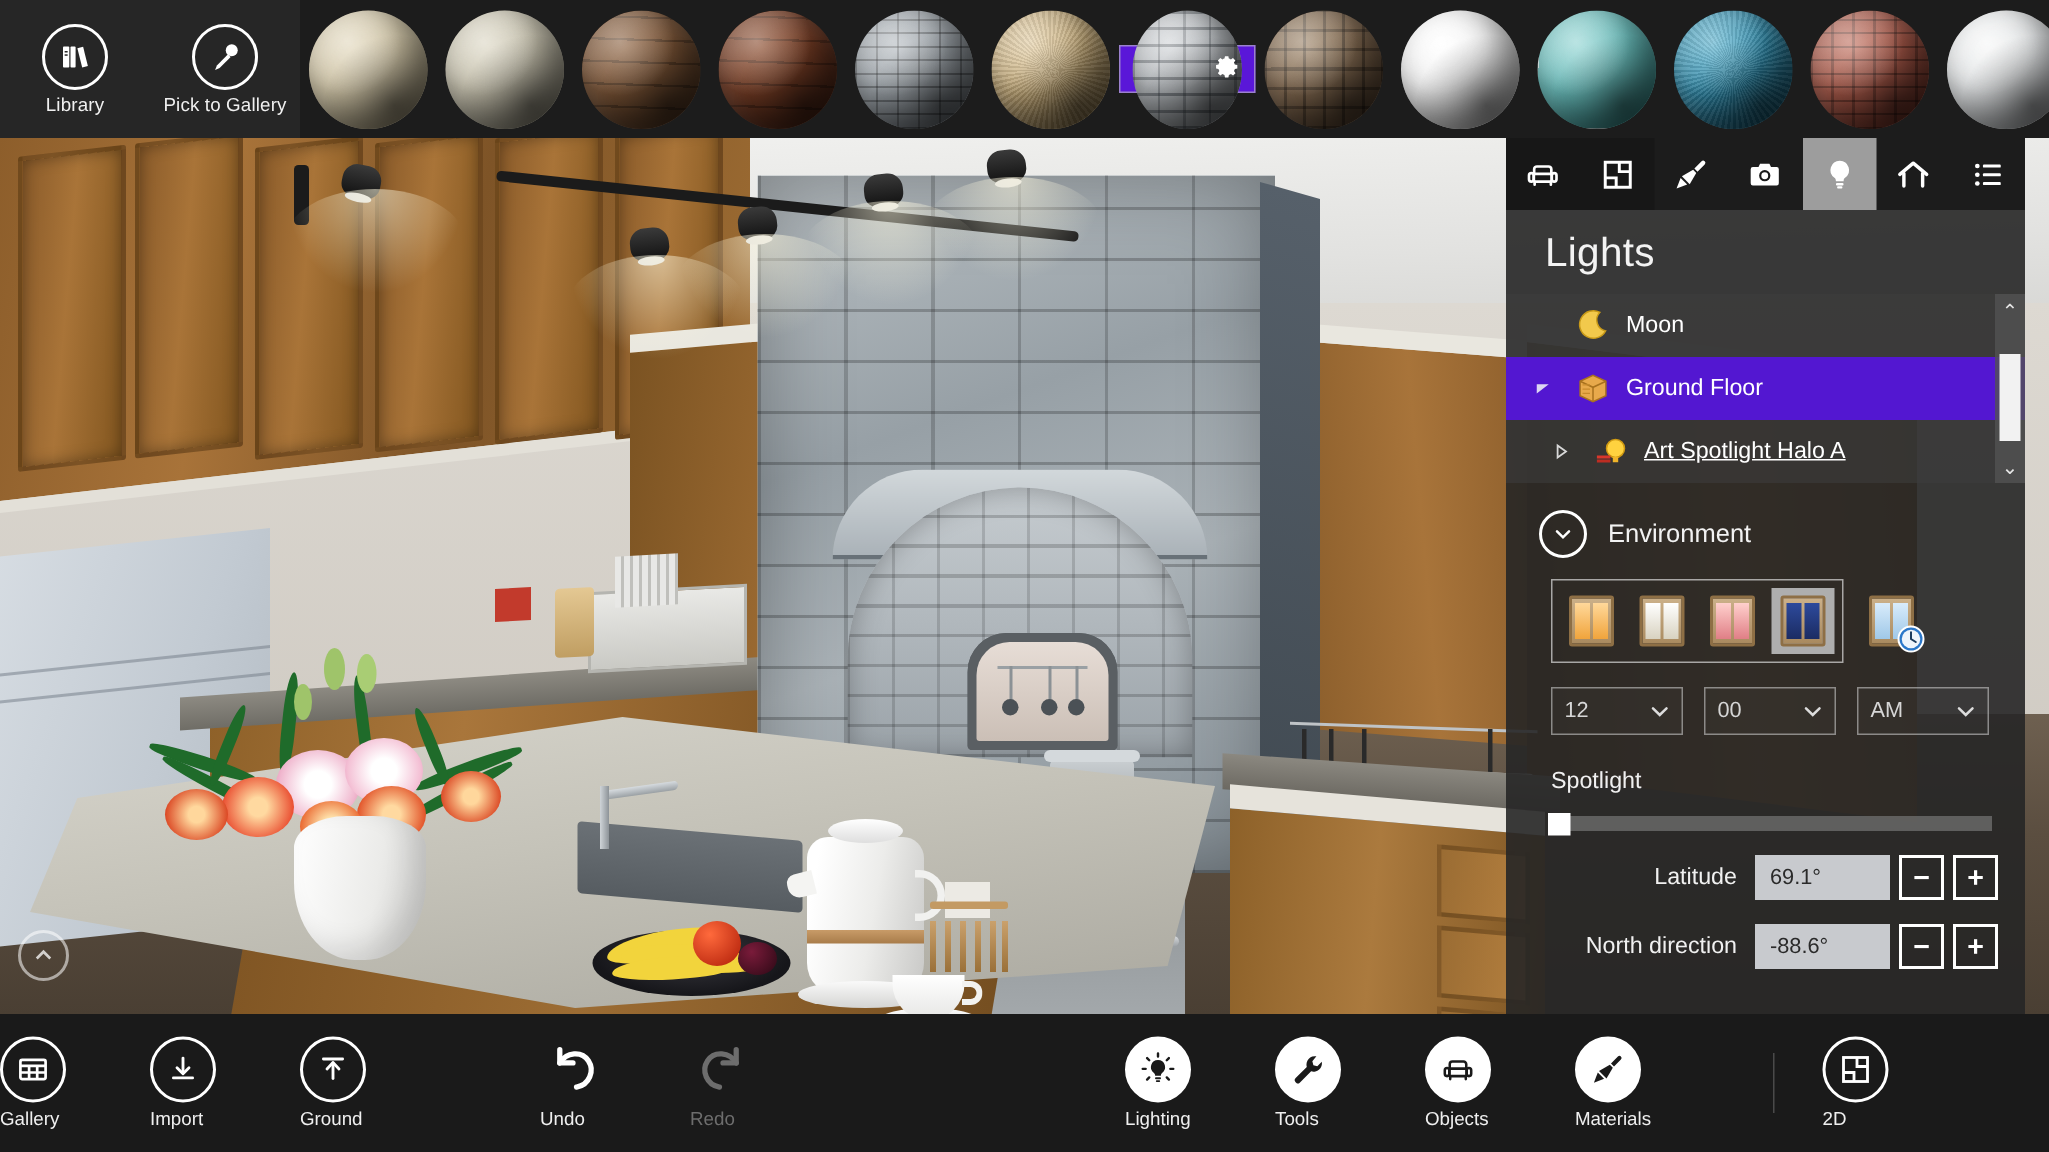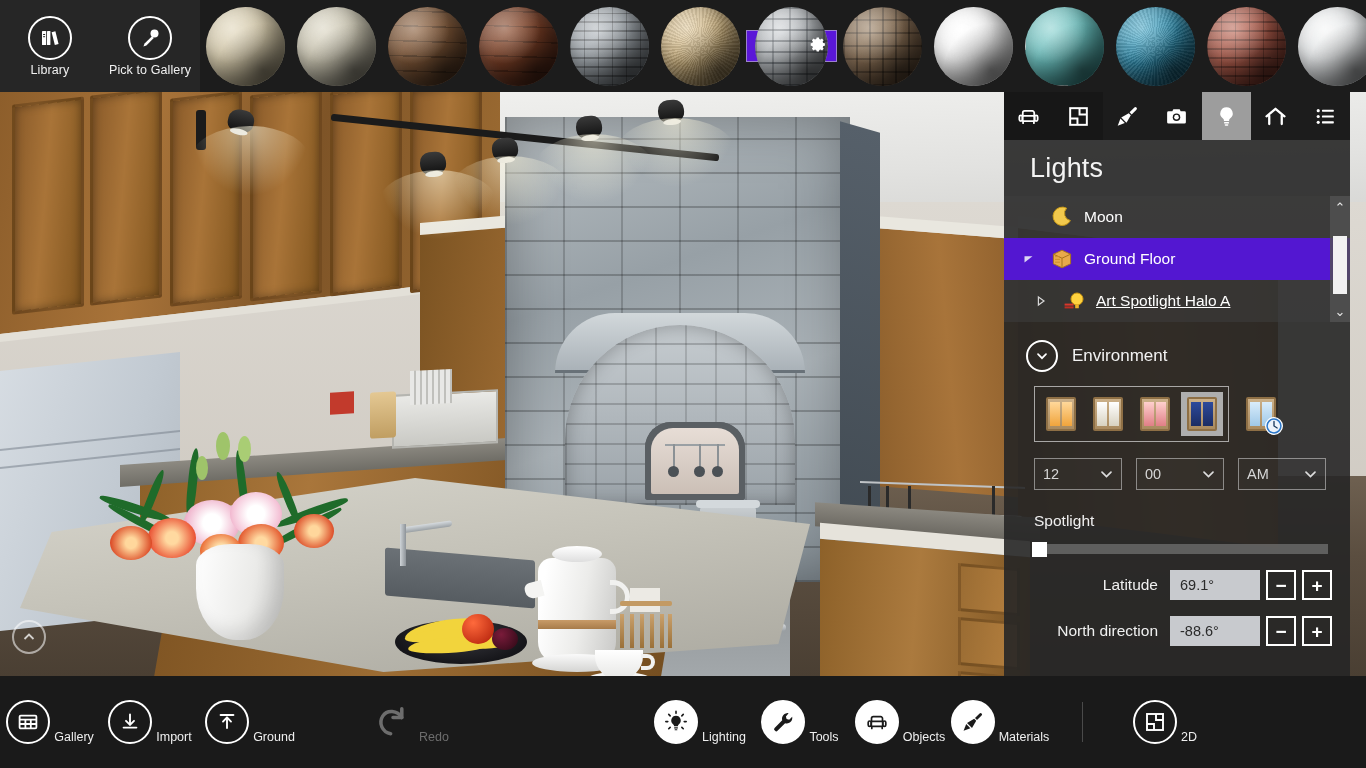"Gallery" .bbtn { align-items: flex-end -> flex-start; flex-direction: row -> column }
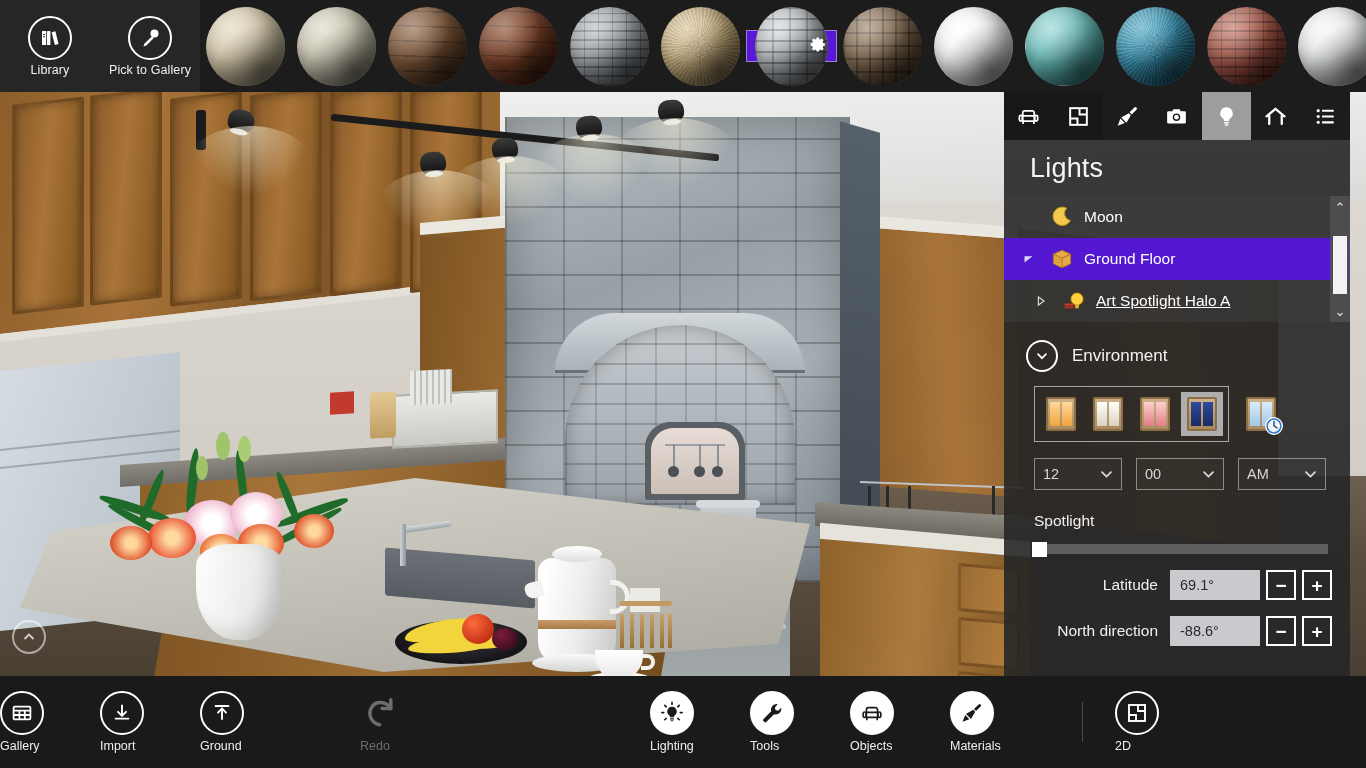"Undo" div.bbtn { html: none -> <div> <span> <svg> <path></path> <path></path> </svg> </span> <span>Undo</span> </div> }
